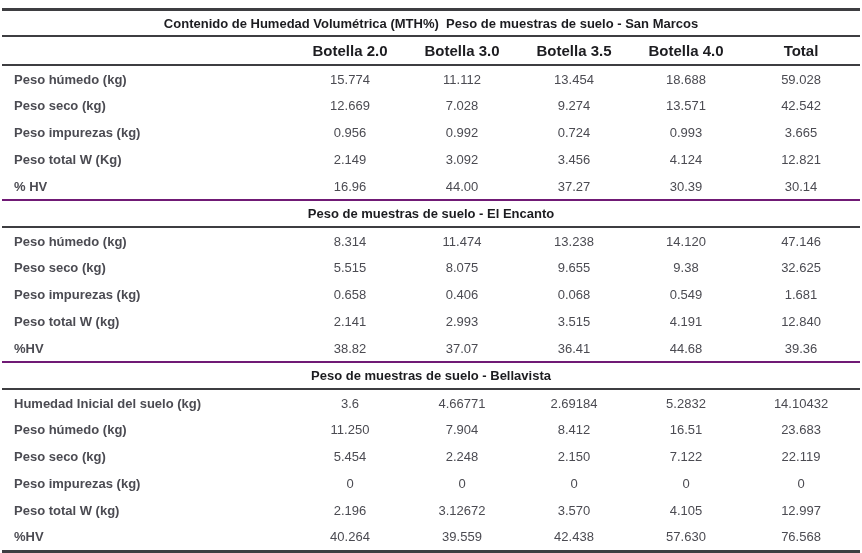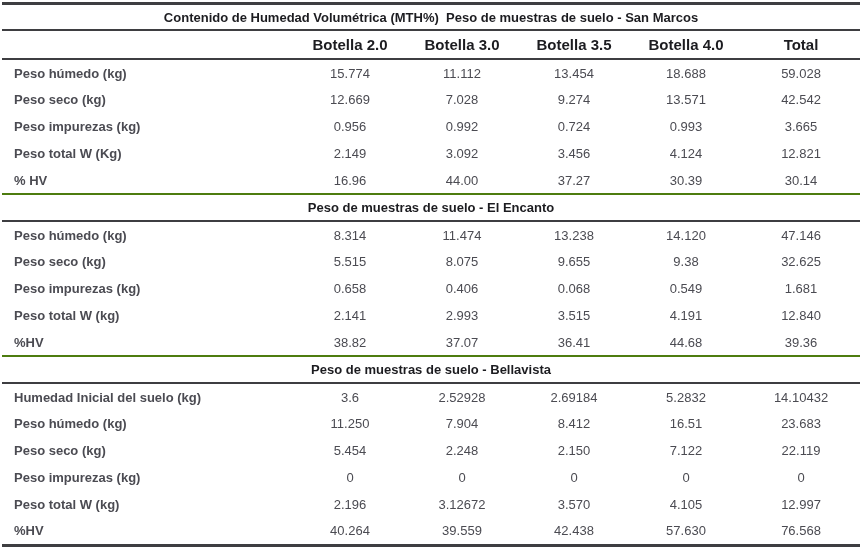"Contenido de Humedad Volumétrica (MTH%)" .sheet { padding-top: 2px -> 8px }
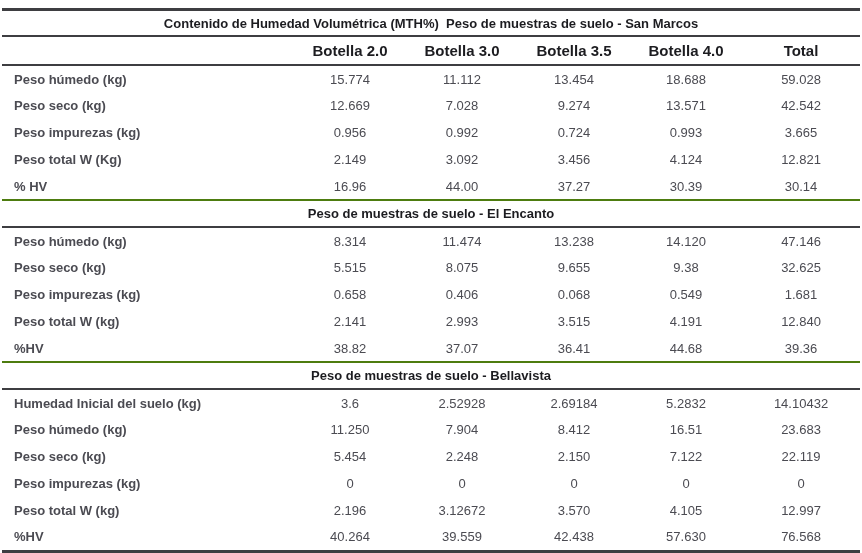"Peso de muestras de suelo" tr.section-row th { border-top: 2px solid #4d7c0f -> 2px solid #701a75 }
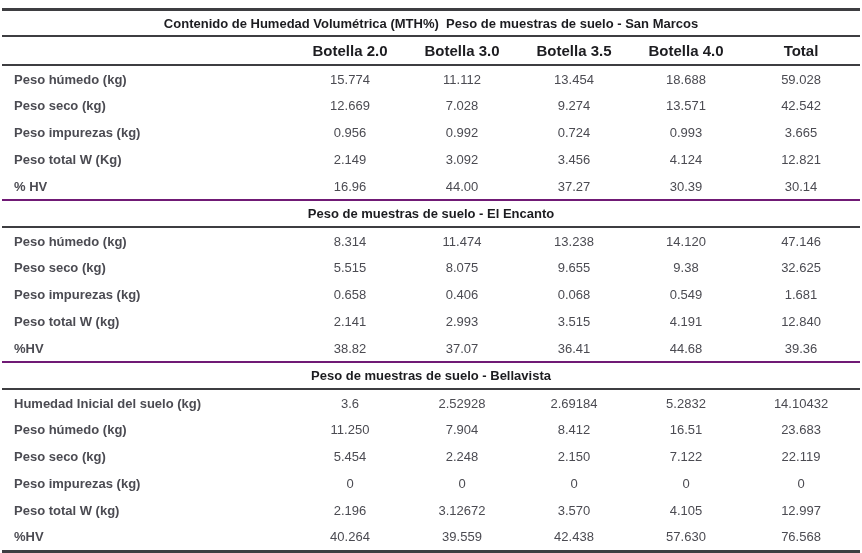"2.52928" td.num { text: 2.52928 -> 4.66771 }
